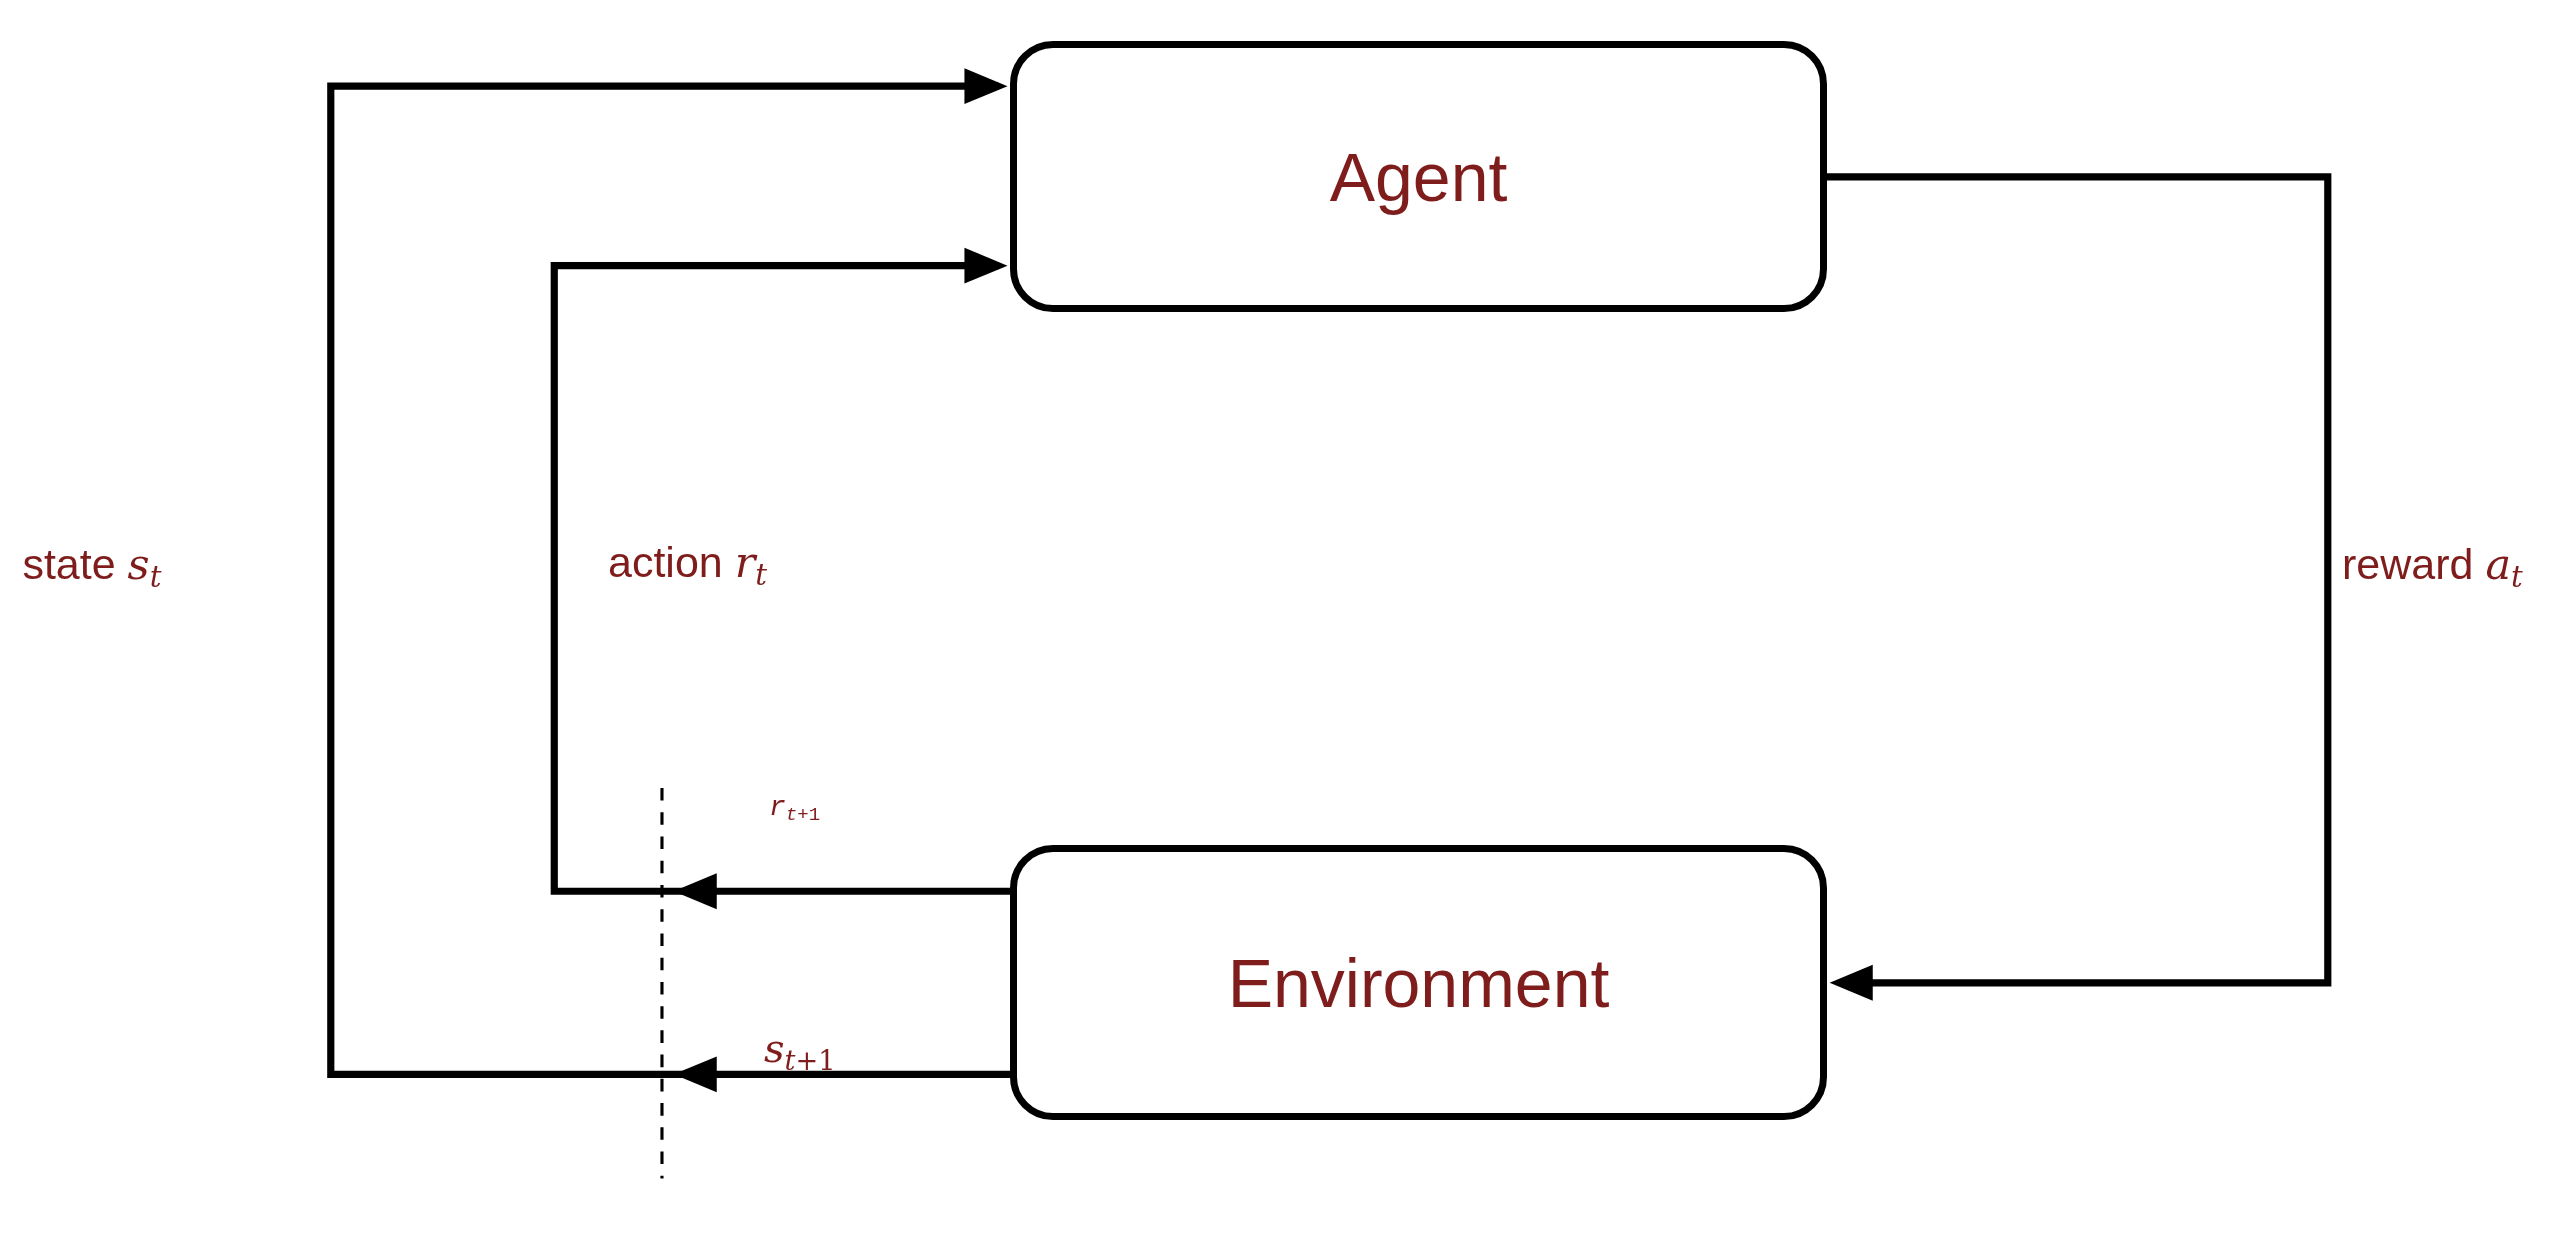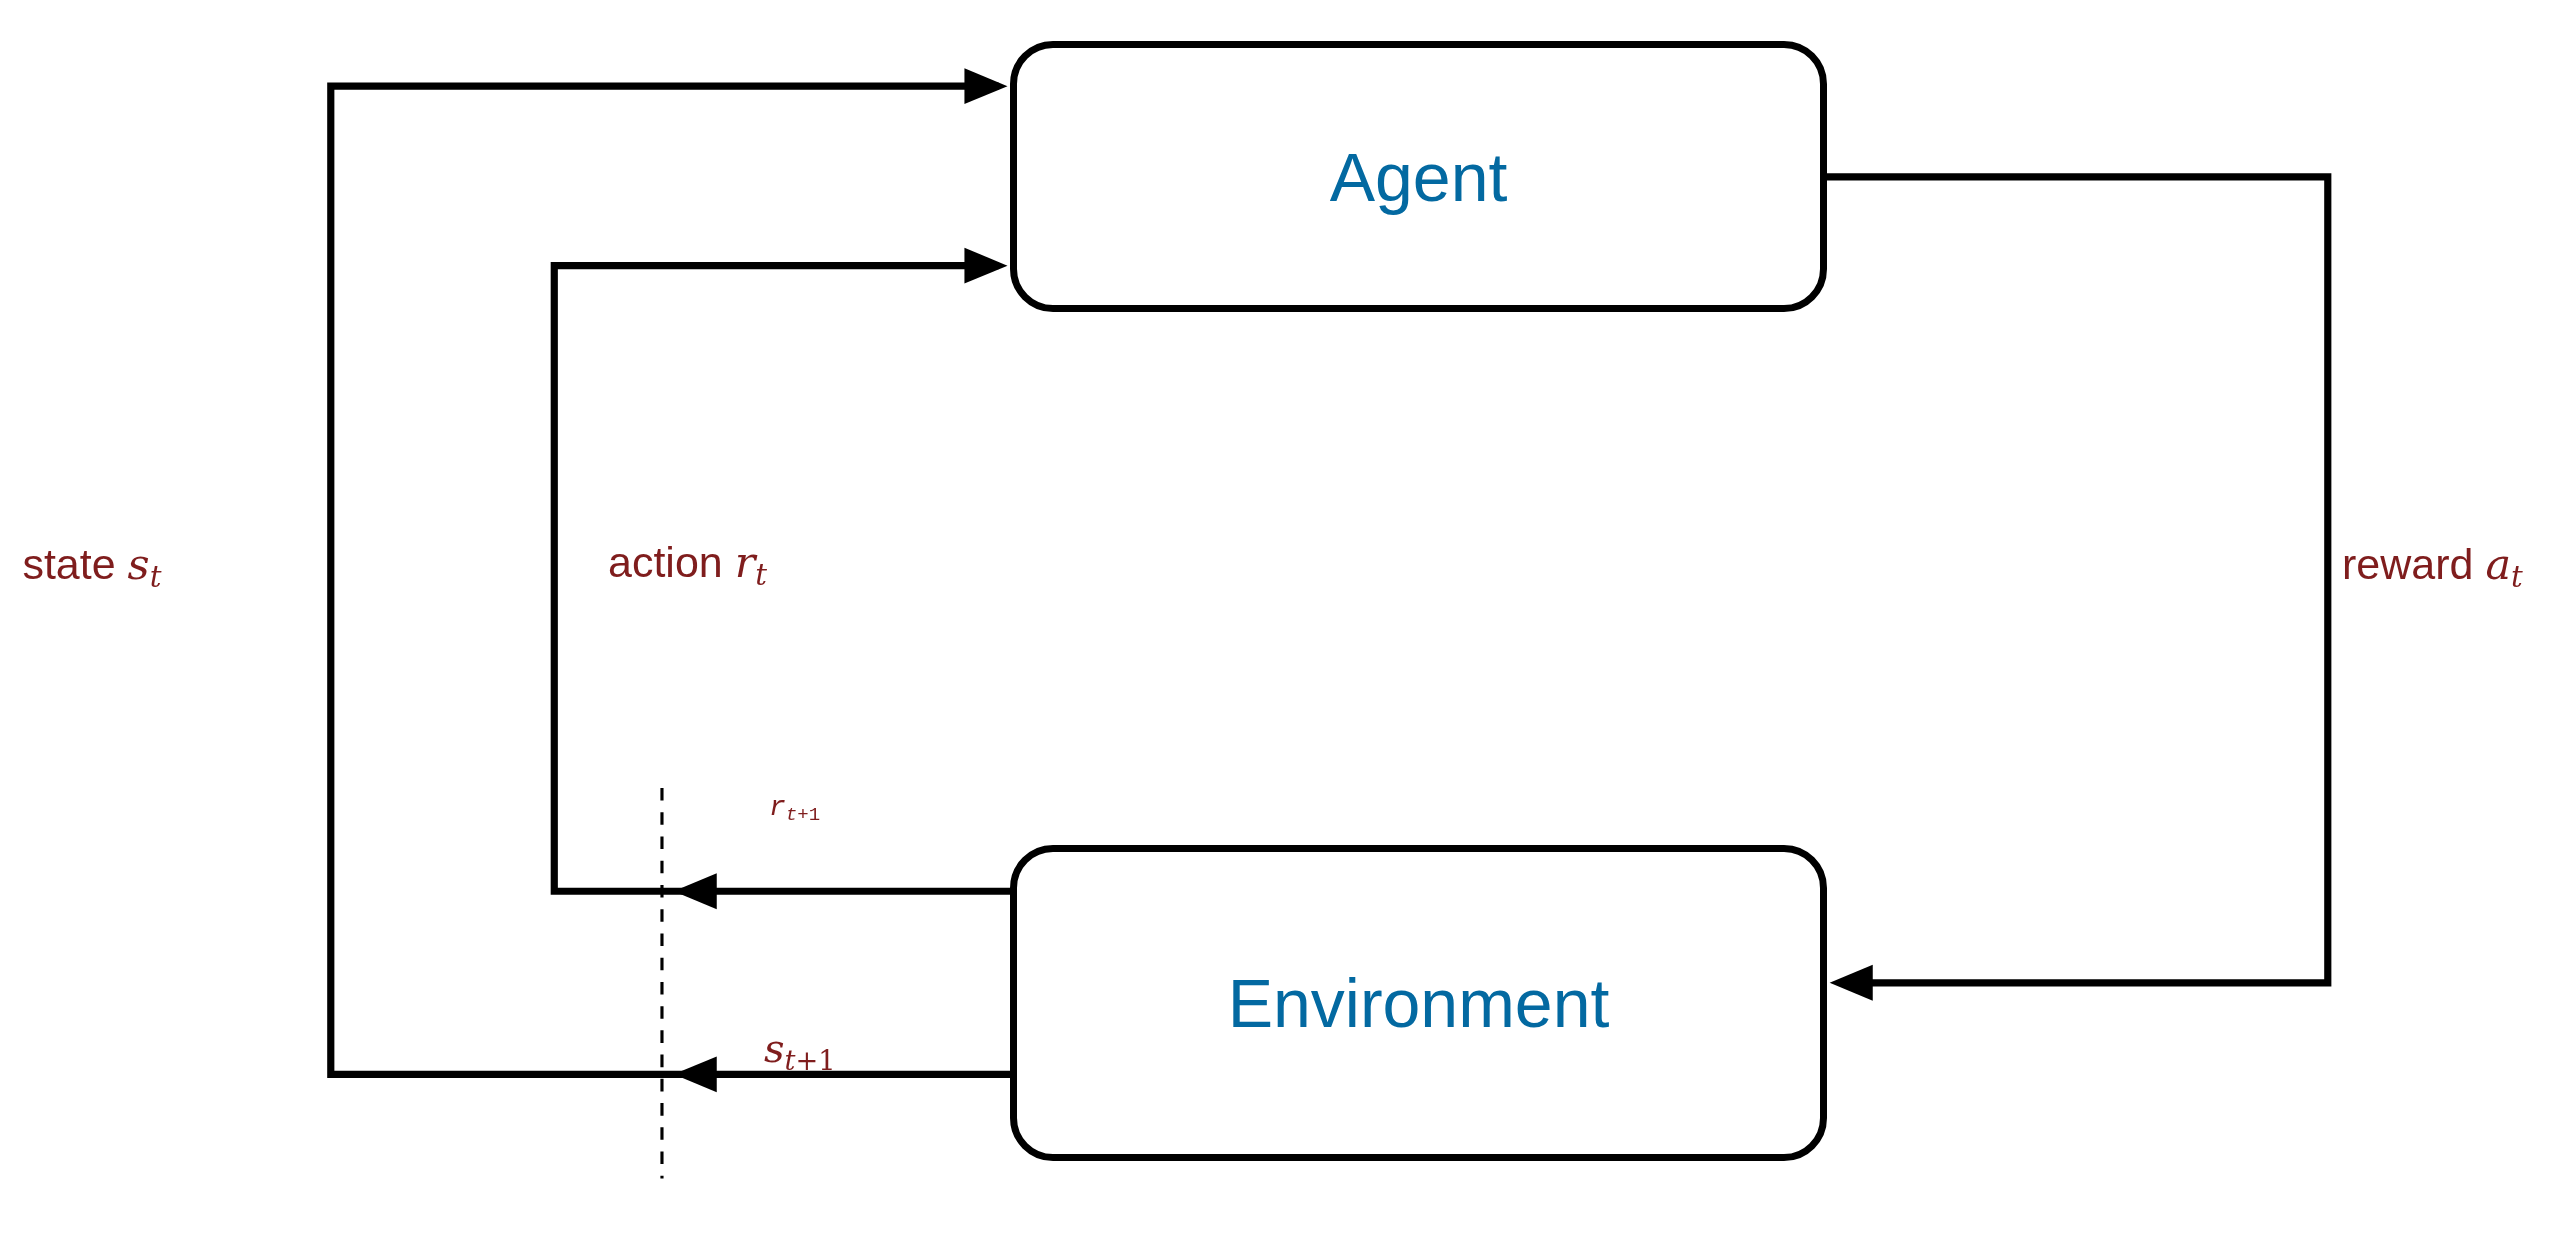"Agent" .node-label { color: #0369a1 -> #7f1d1d }
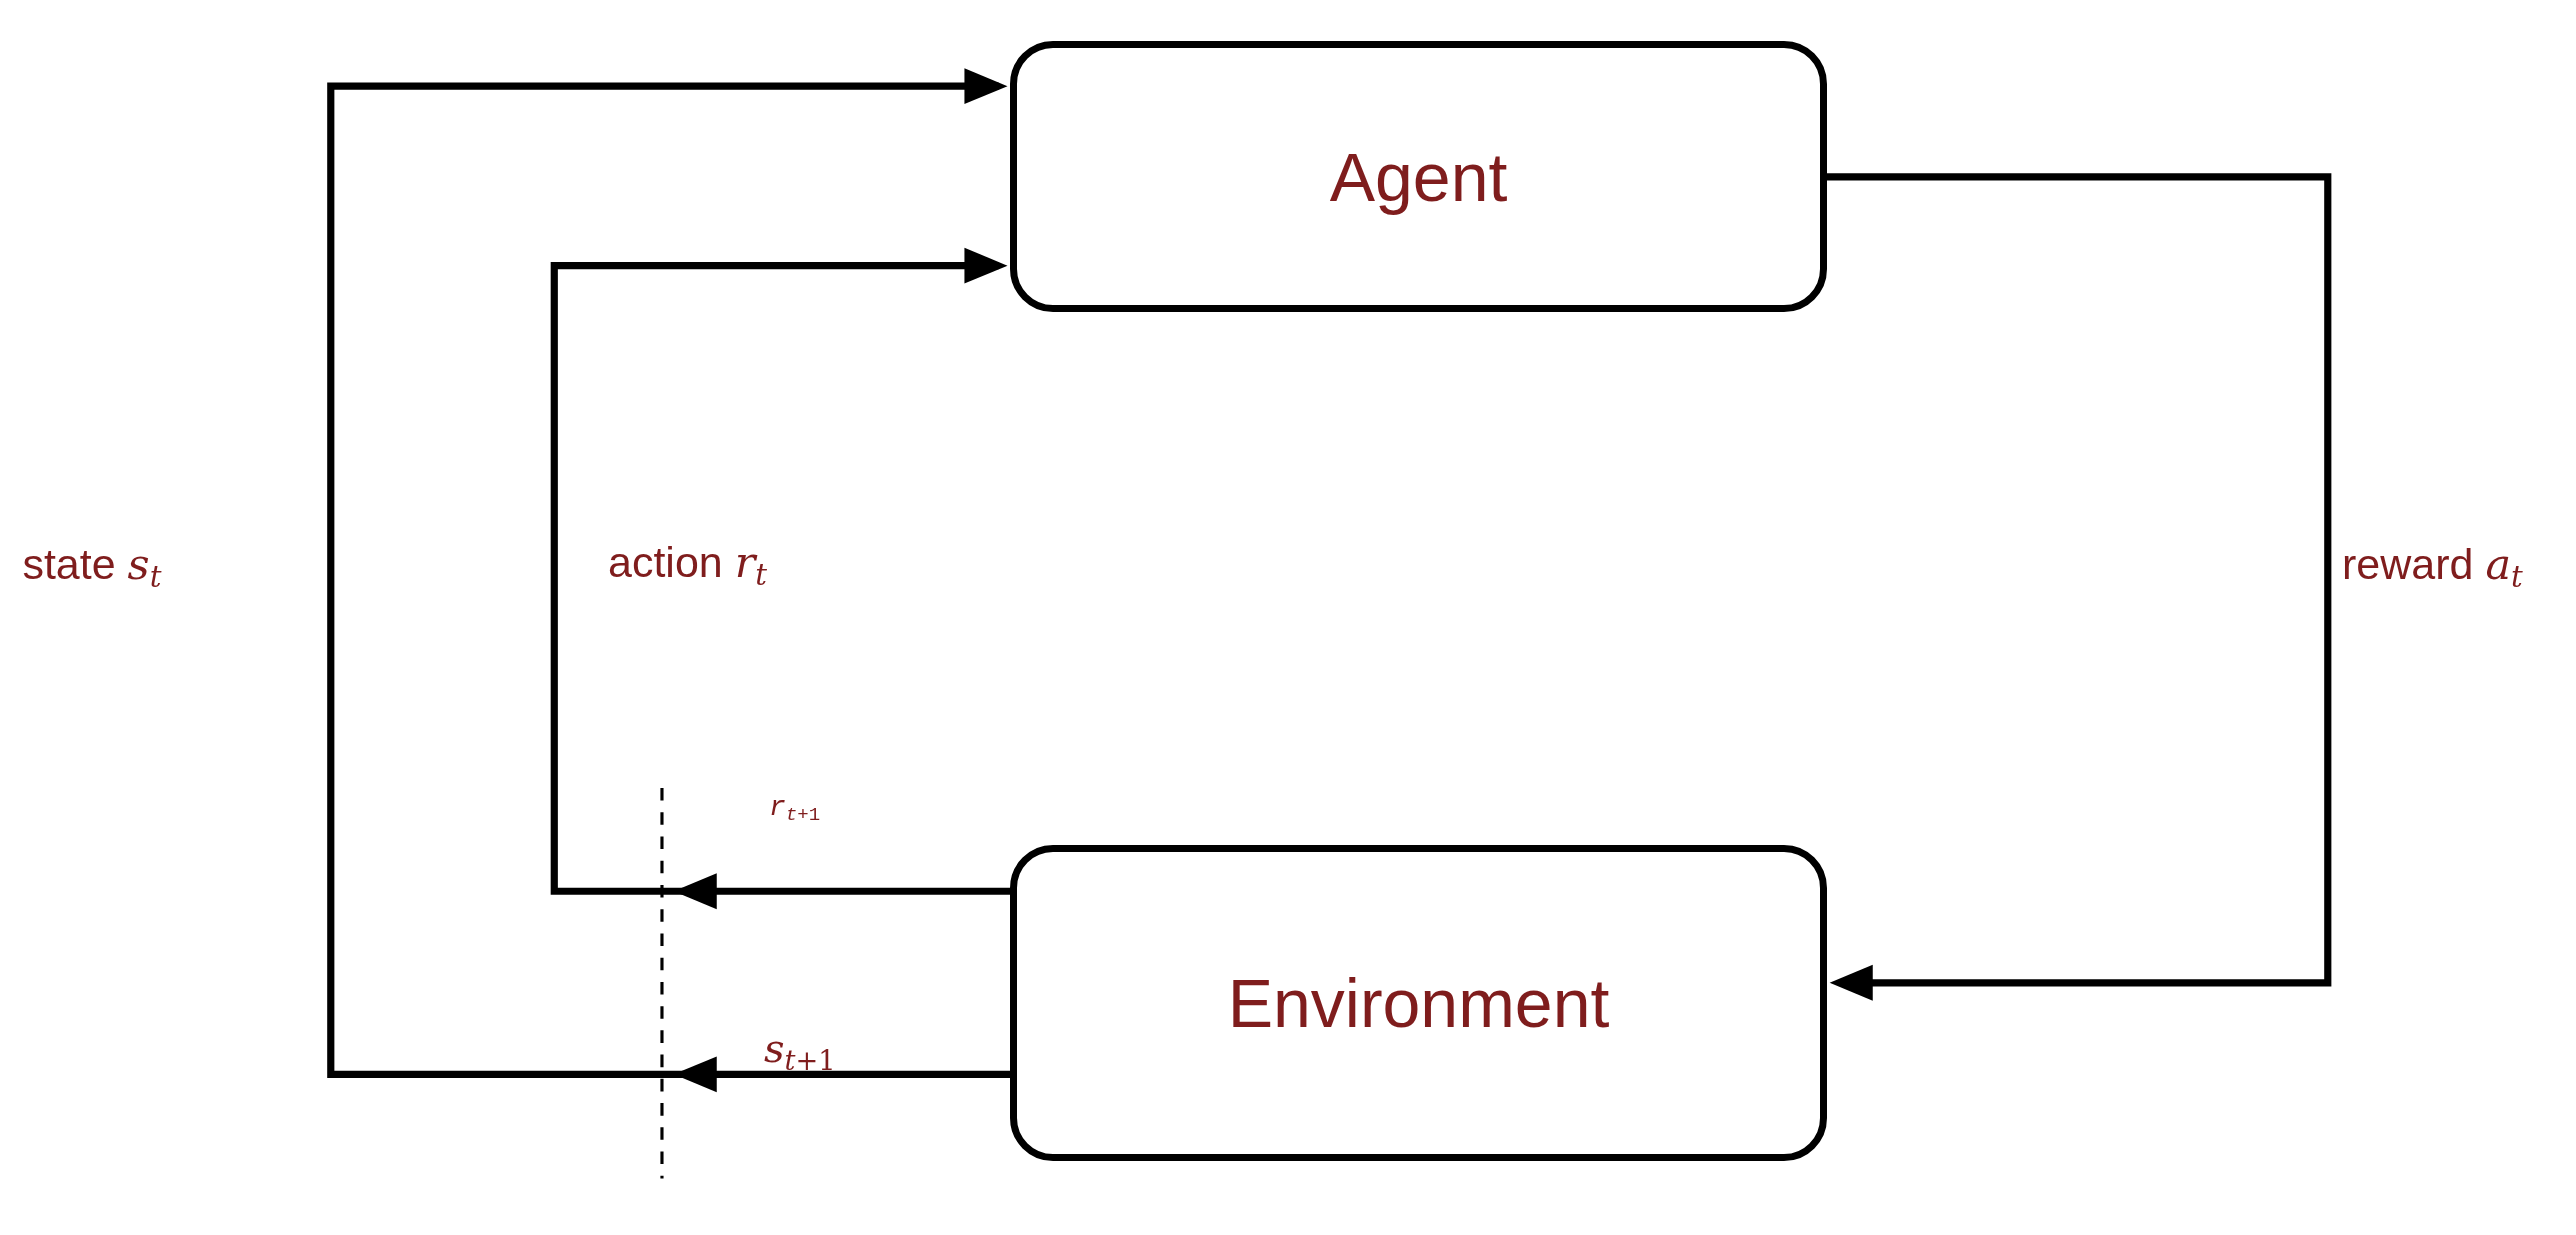"Environment" .node-environment { height: 316px -> 275px }
